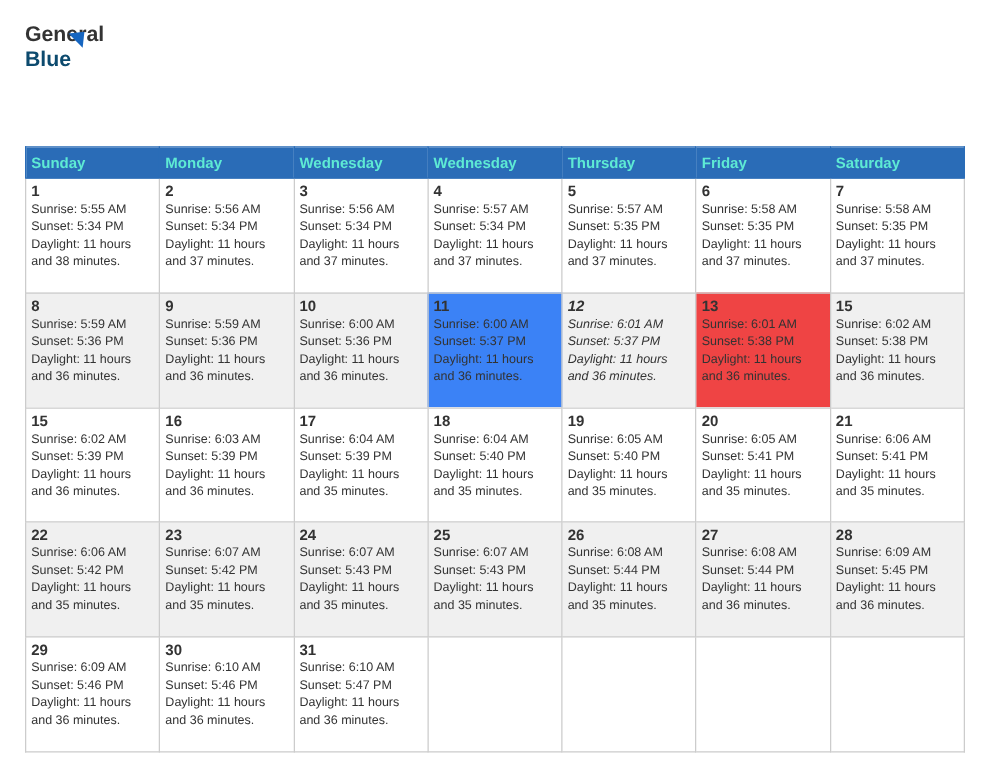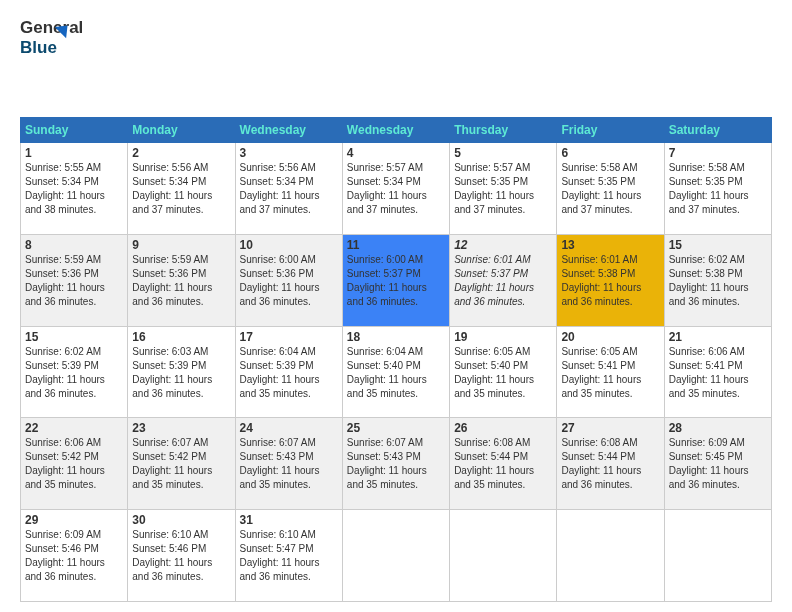"13" td { background: #eab308 -> #ef4444 }
